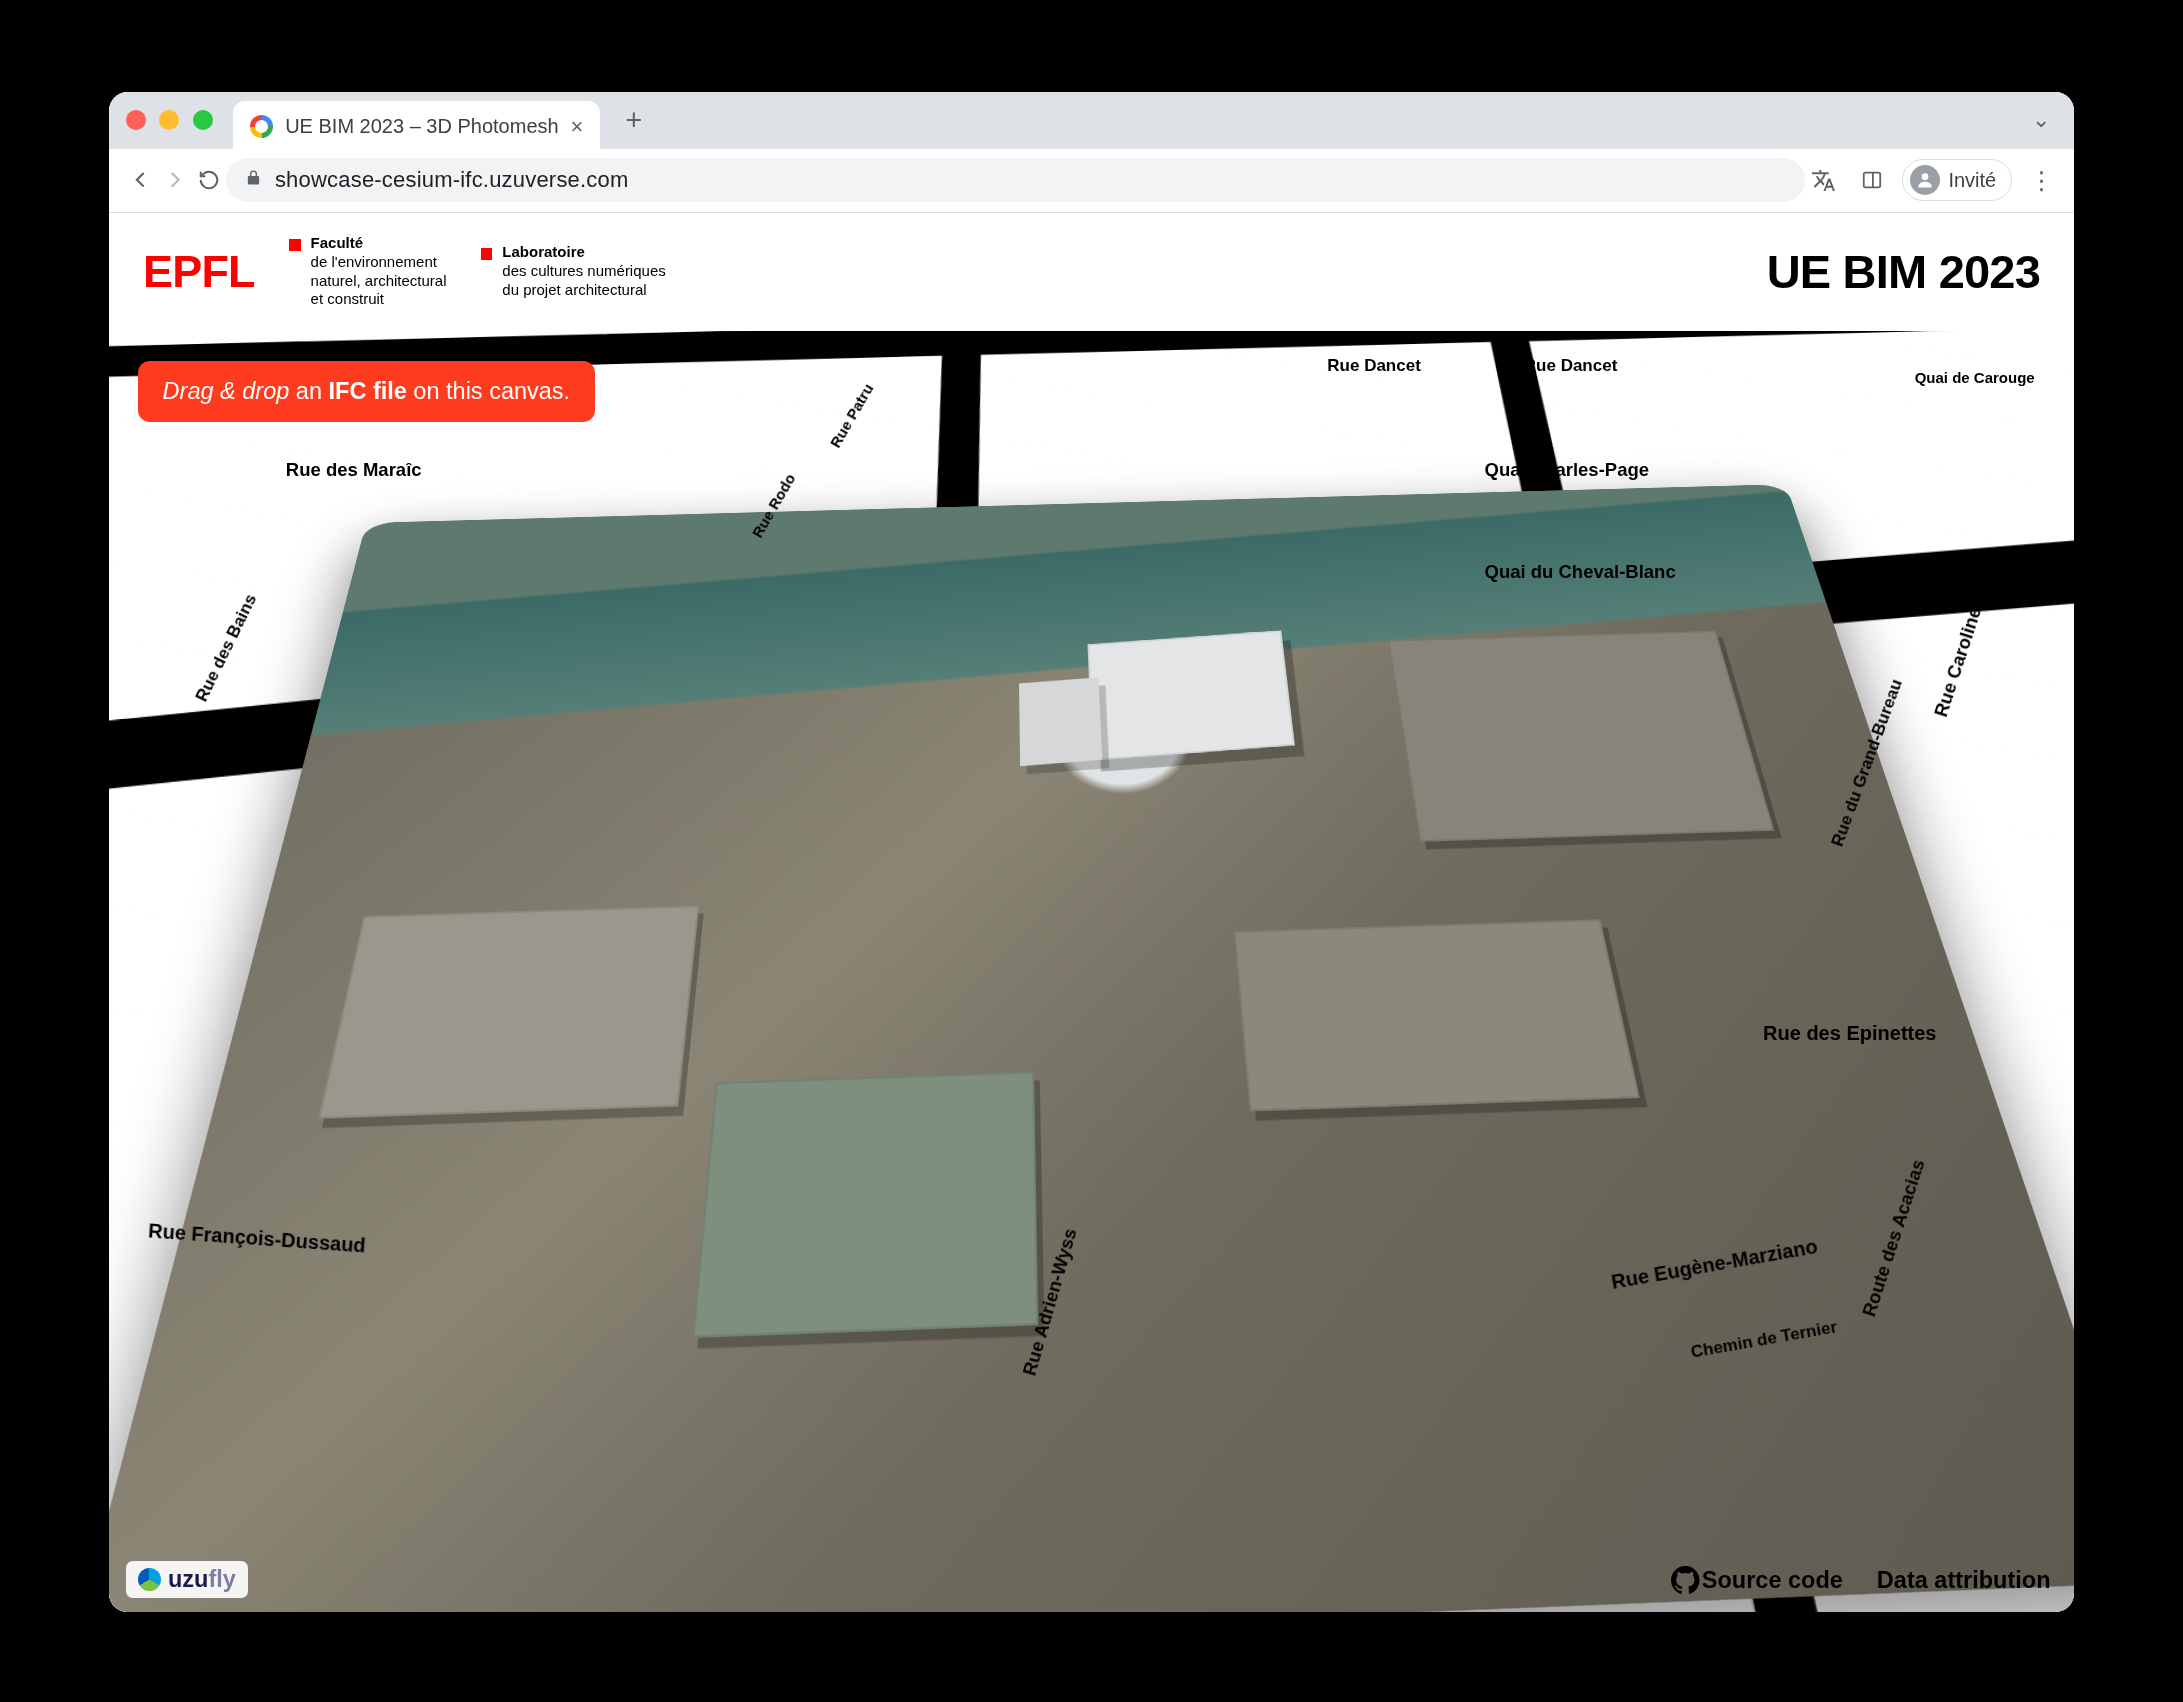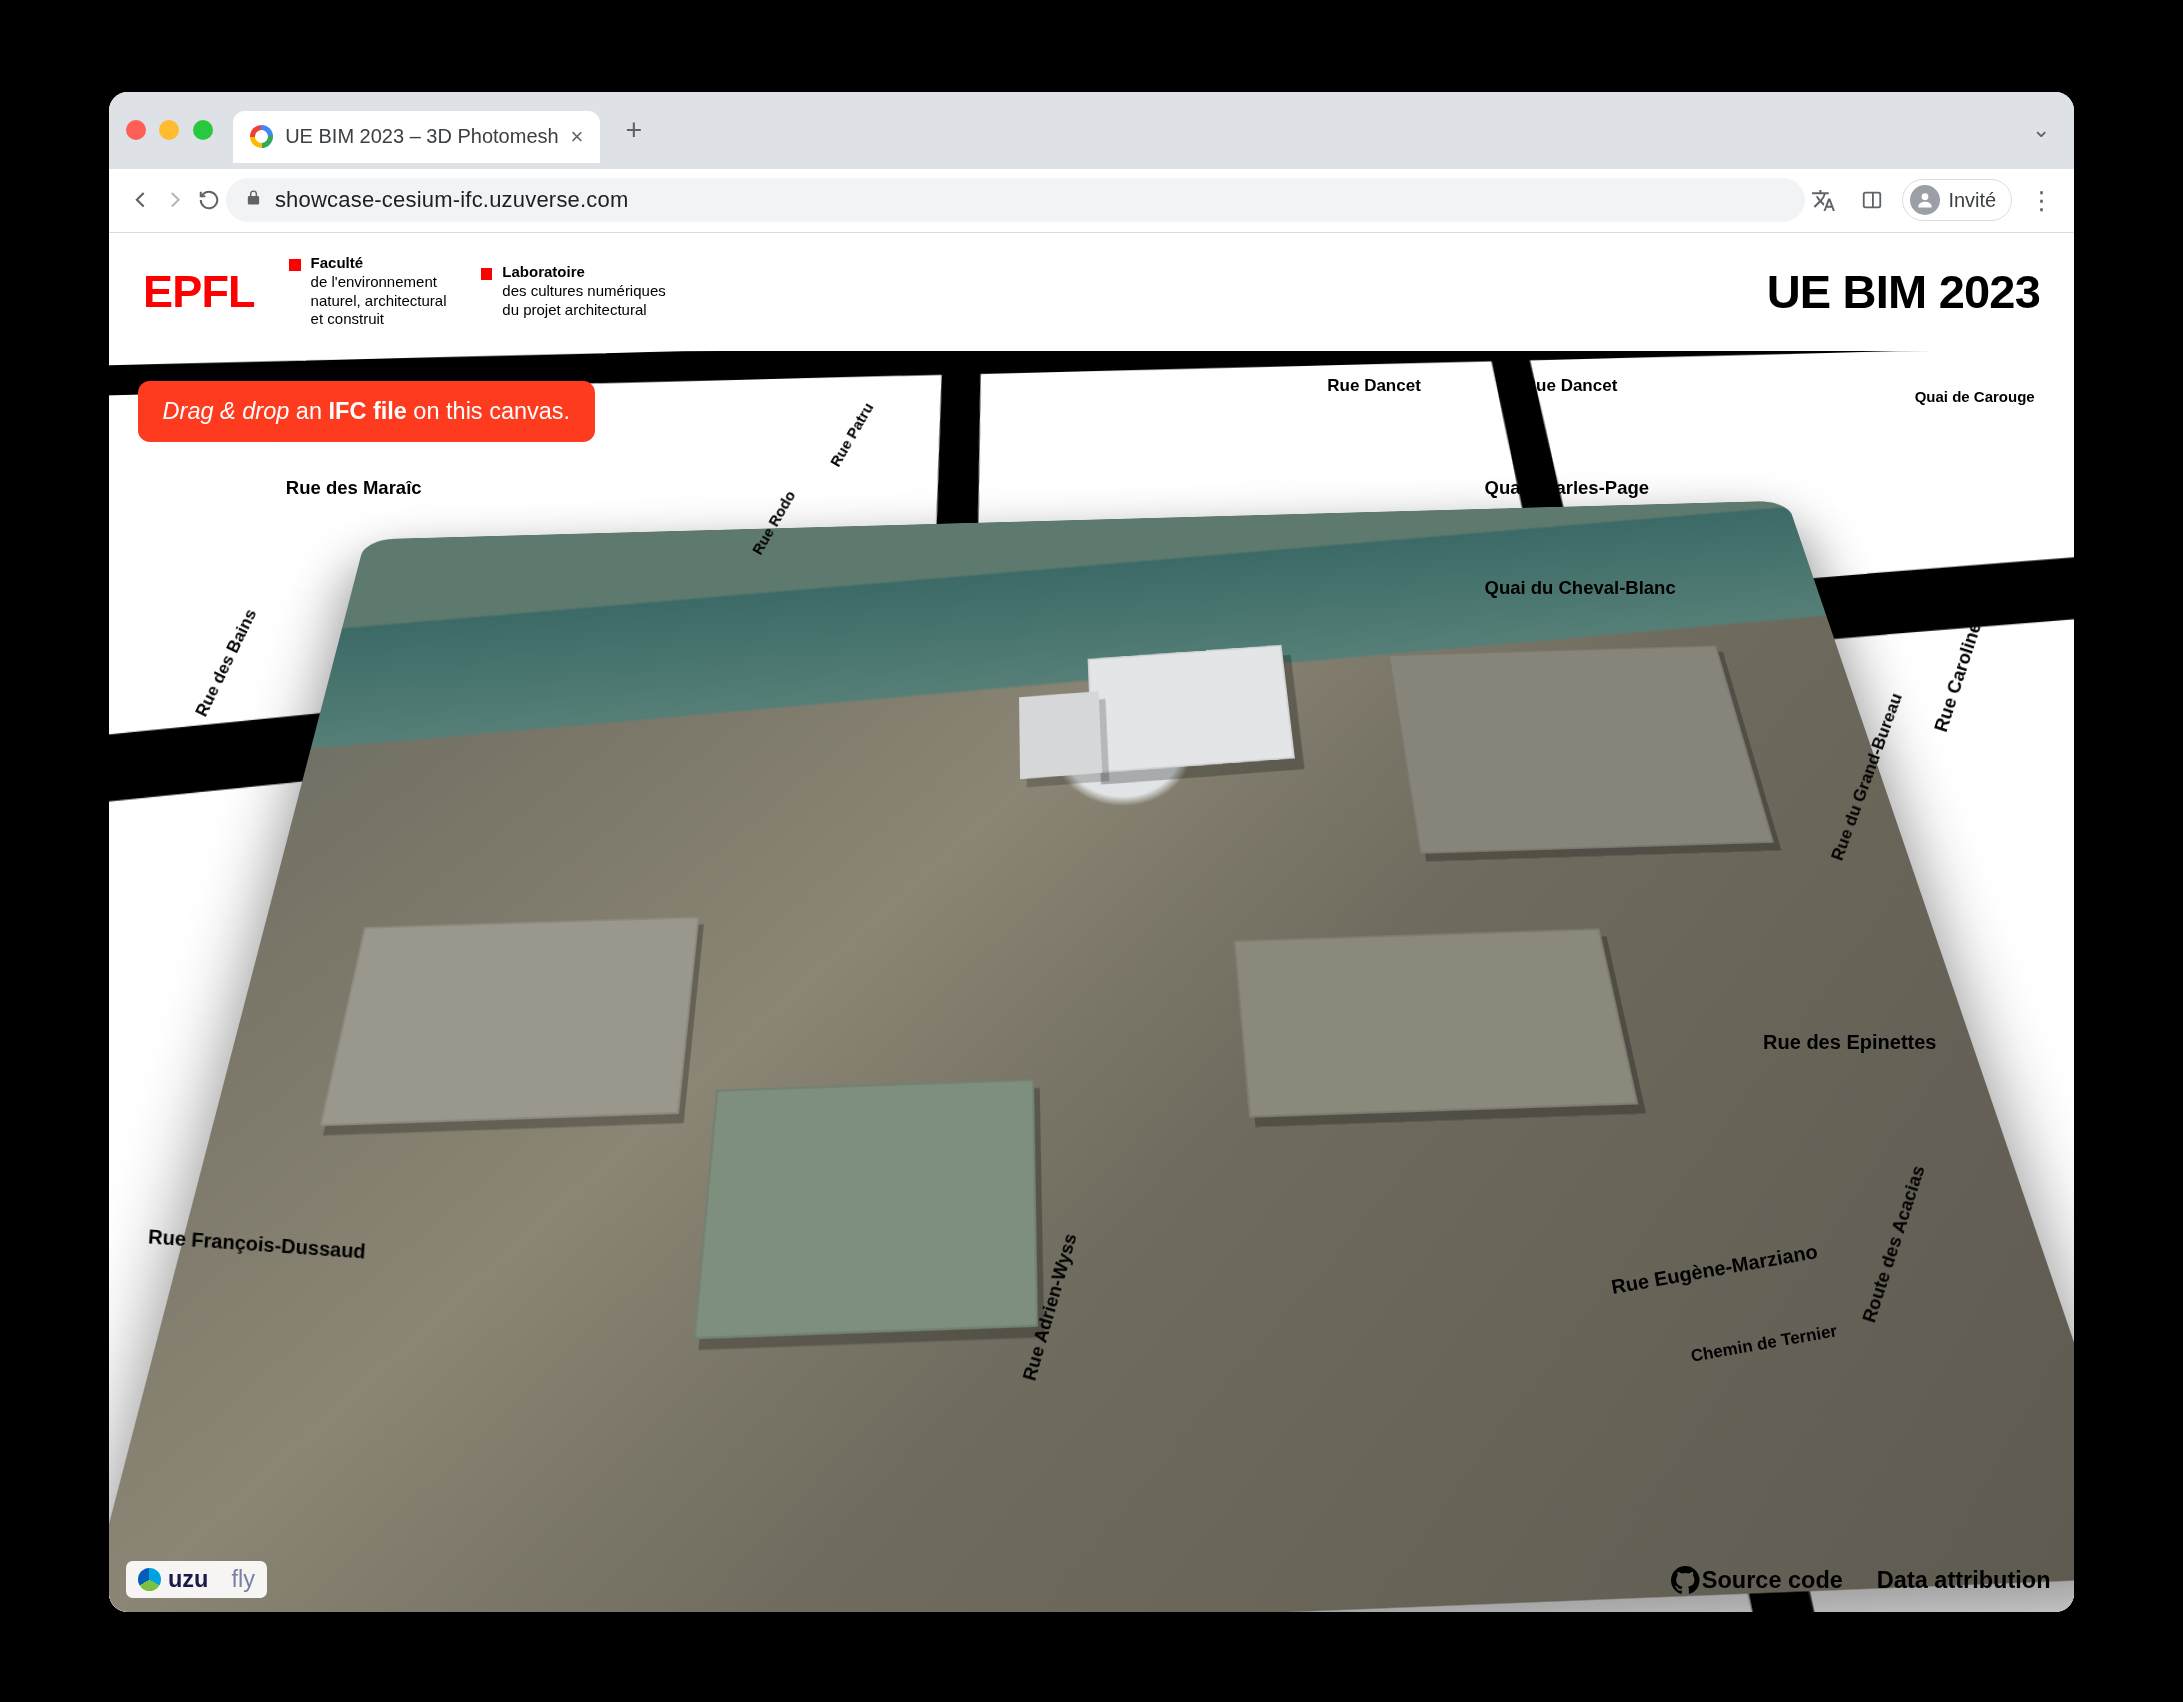"UE BIM 2023 – 3D" .titlebar { height: 77px -> 57px }
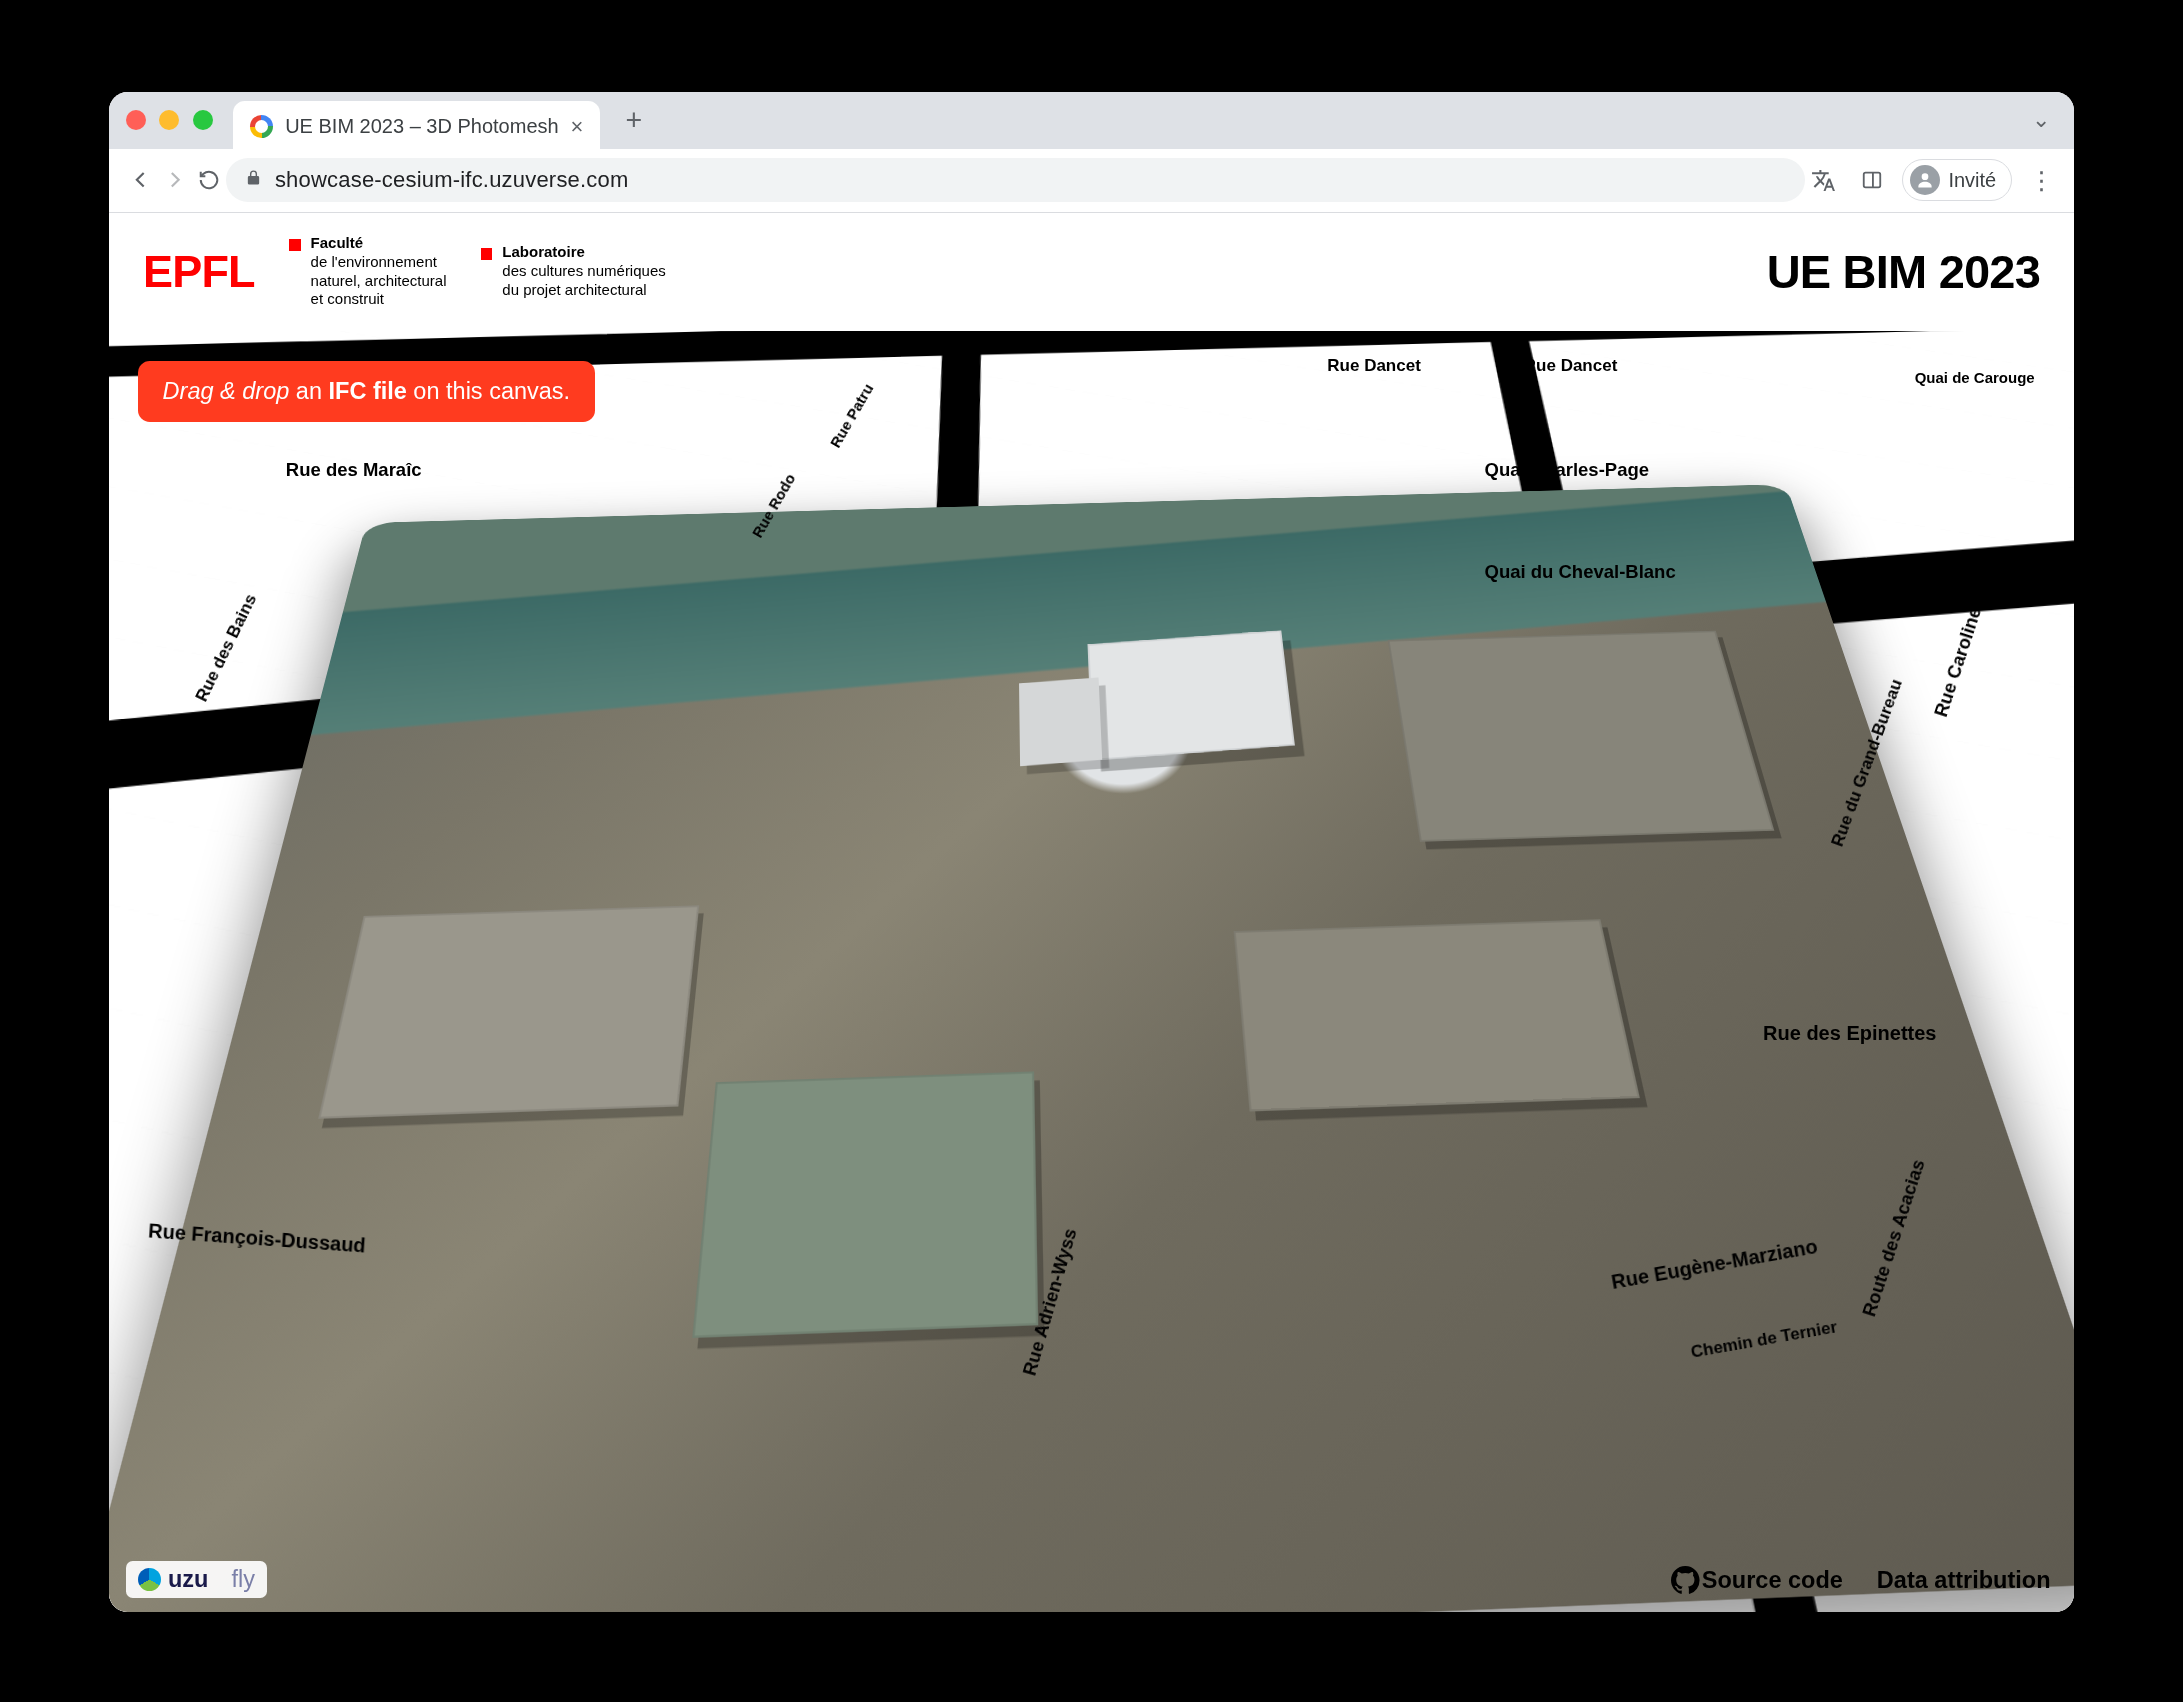"fly" .uzufly-text .fly { font-weight: 400 -> 700; padding-left: 23px -> none }
